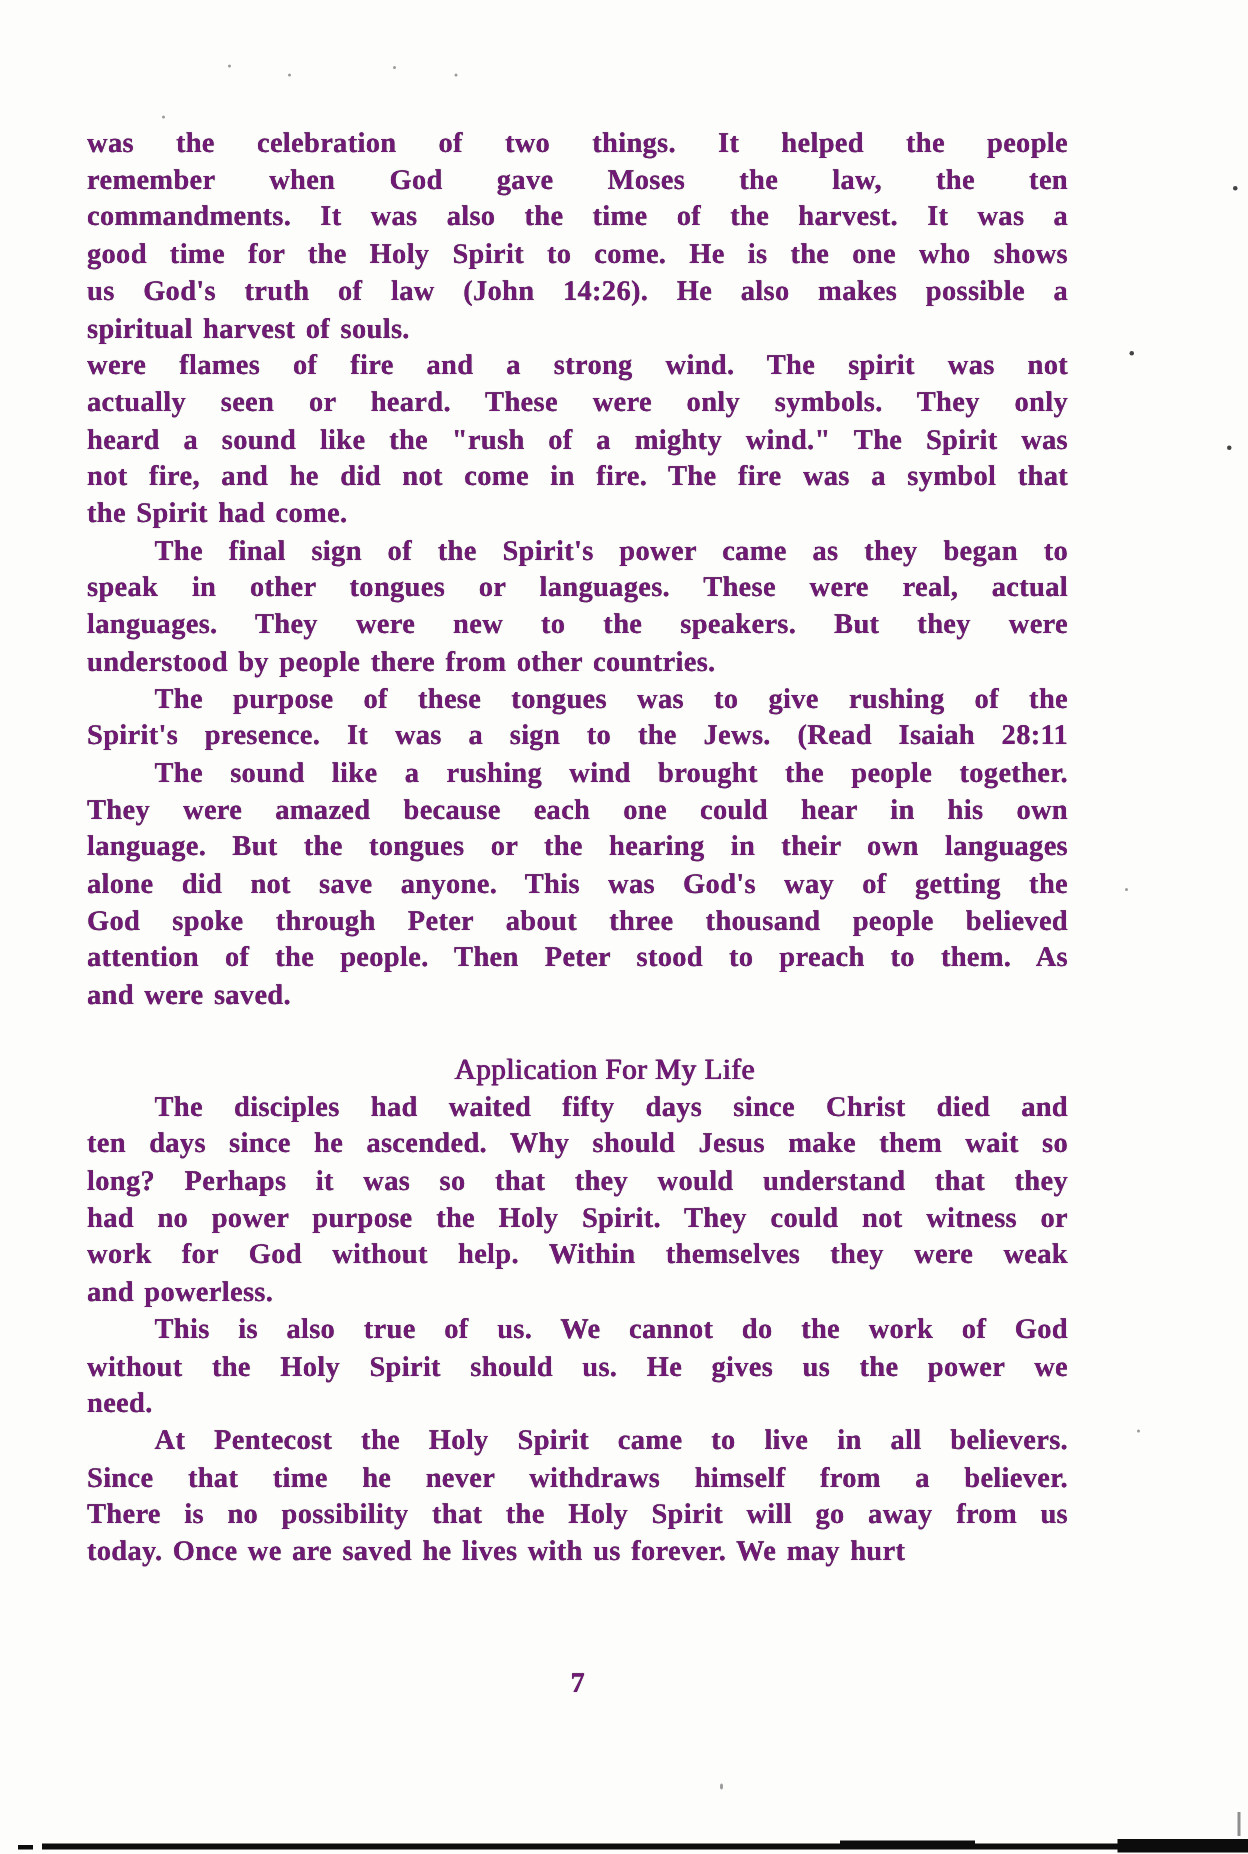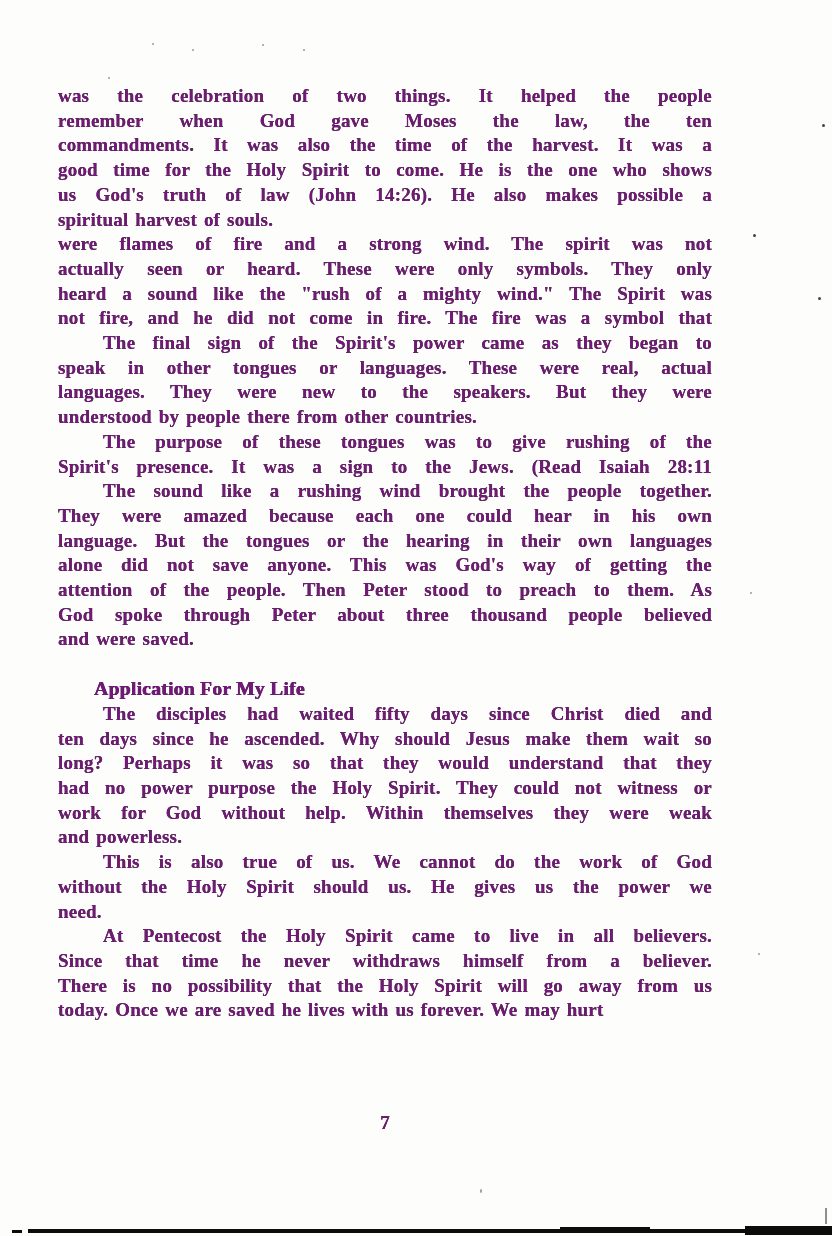"the Spirit had come." div.line { html: none -> <div>the Spirit had come.</div> }
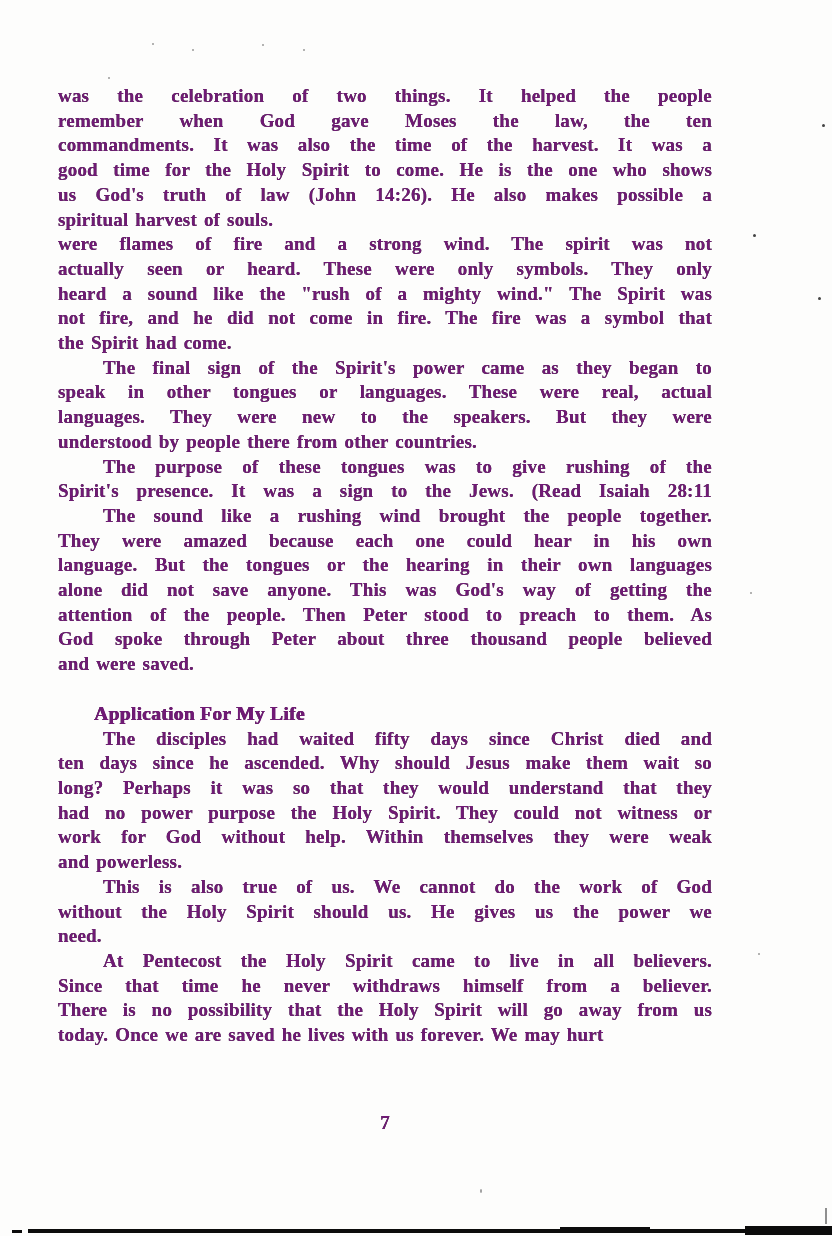"attention of the people. Then" div.line { order: before "God spoke through Peter about" -> after "God spoke through Peter about" }
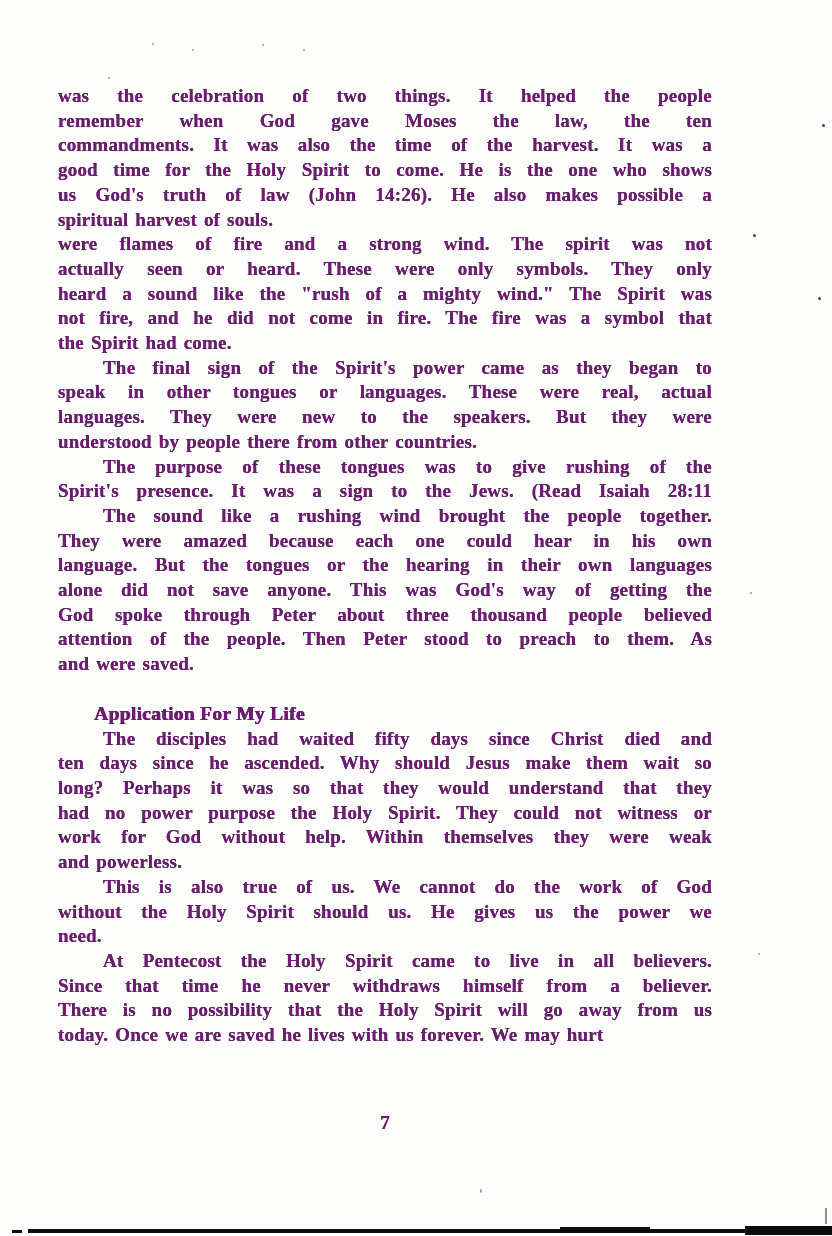"Application For My Life" .heading { font-weight: 700 -> 400; text-align: left -> center }
